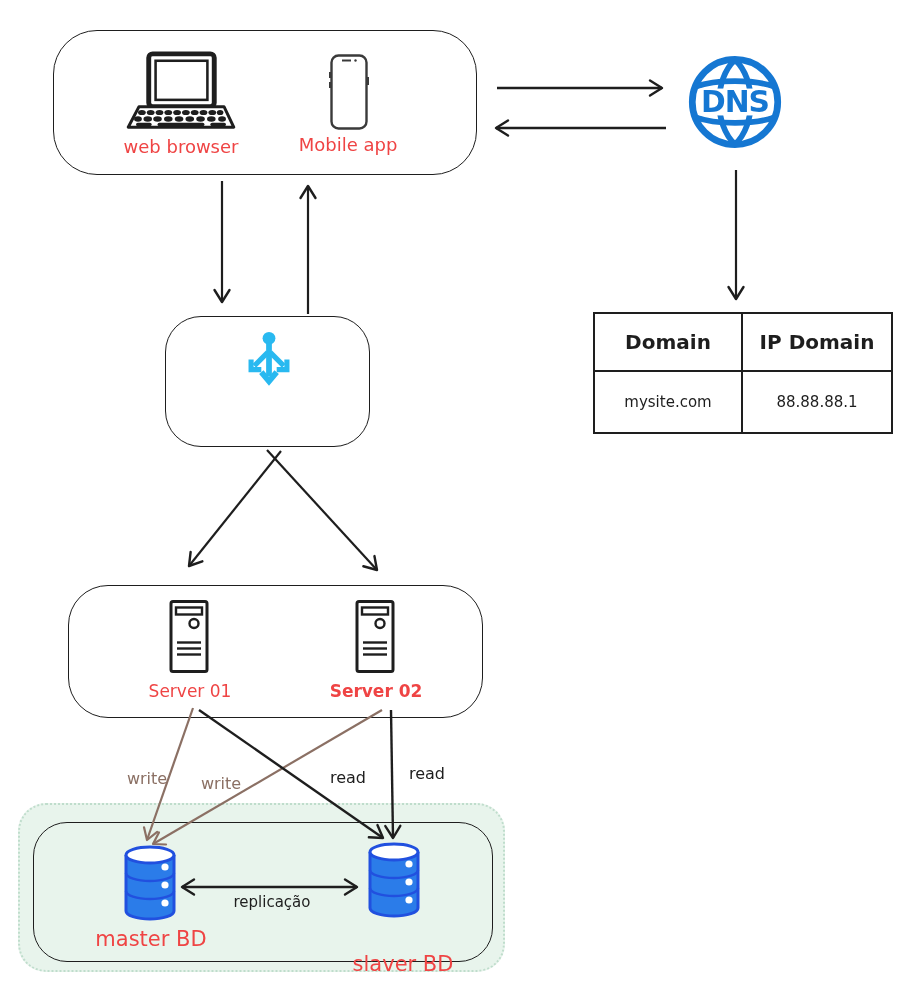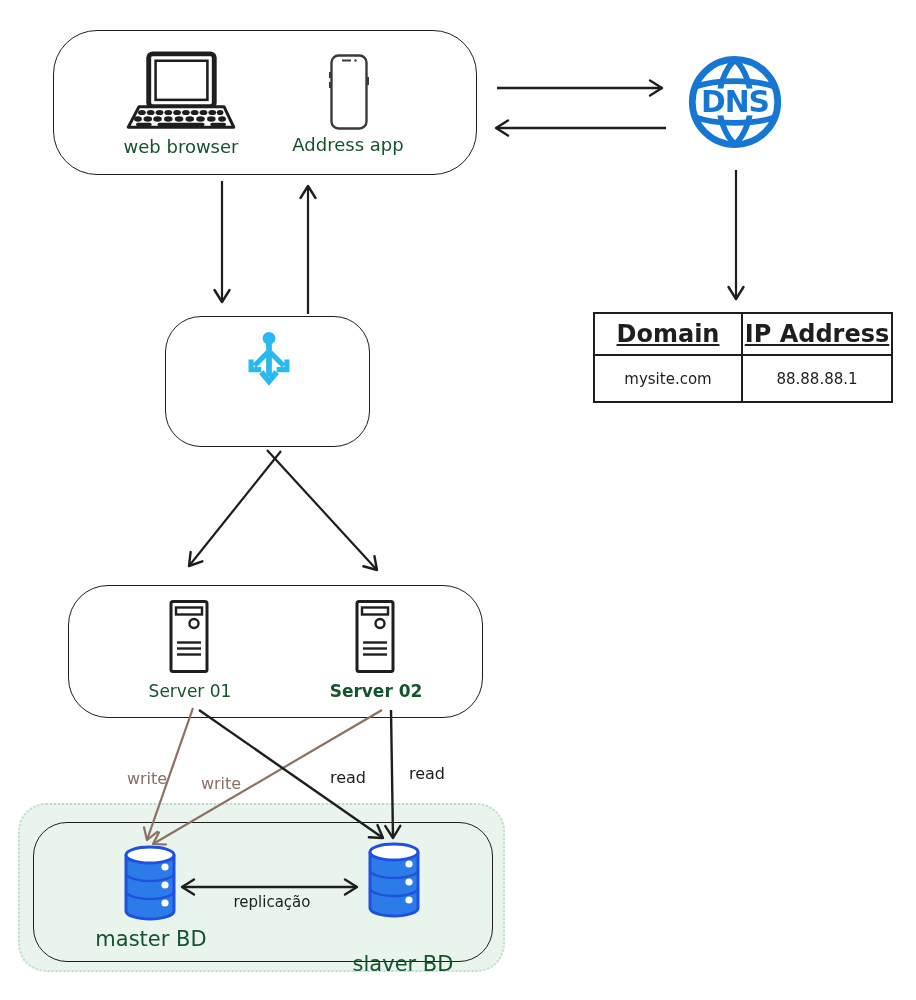"web browser" .lbl { color: #14532d -> #ef4444 }
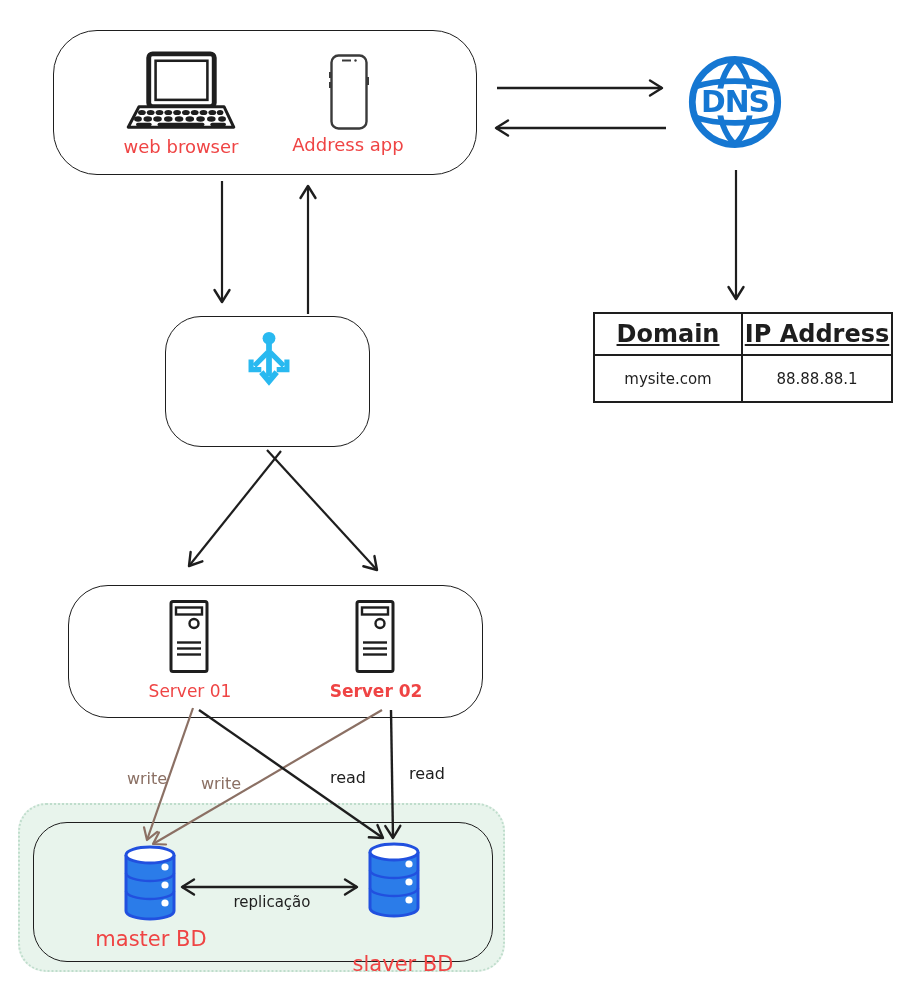"Address app" div.lbl { text: Address -> Mobile }
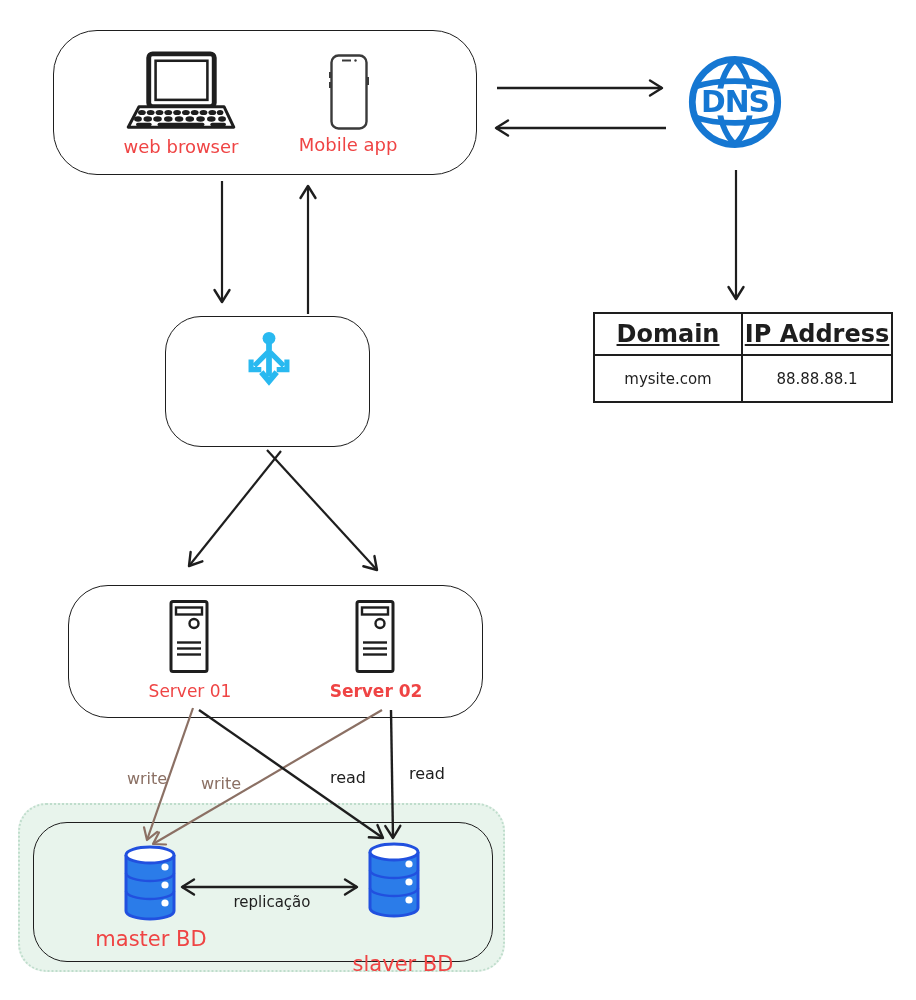"Domain" #dns-table .hdr { font-size: 24px -> 20px; height: 42px -> 58px; text-decoration: underline -> none }
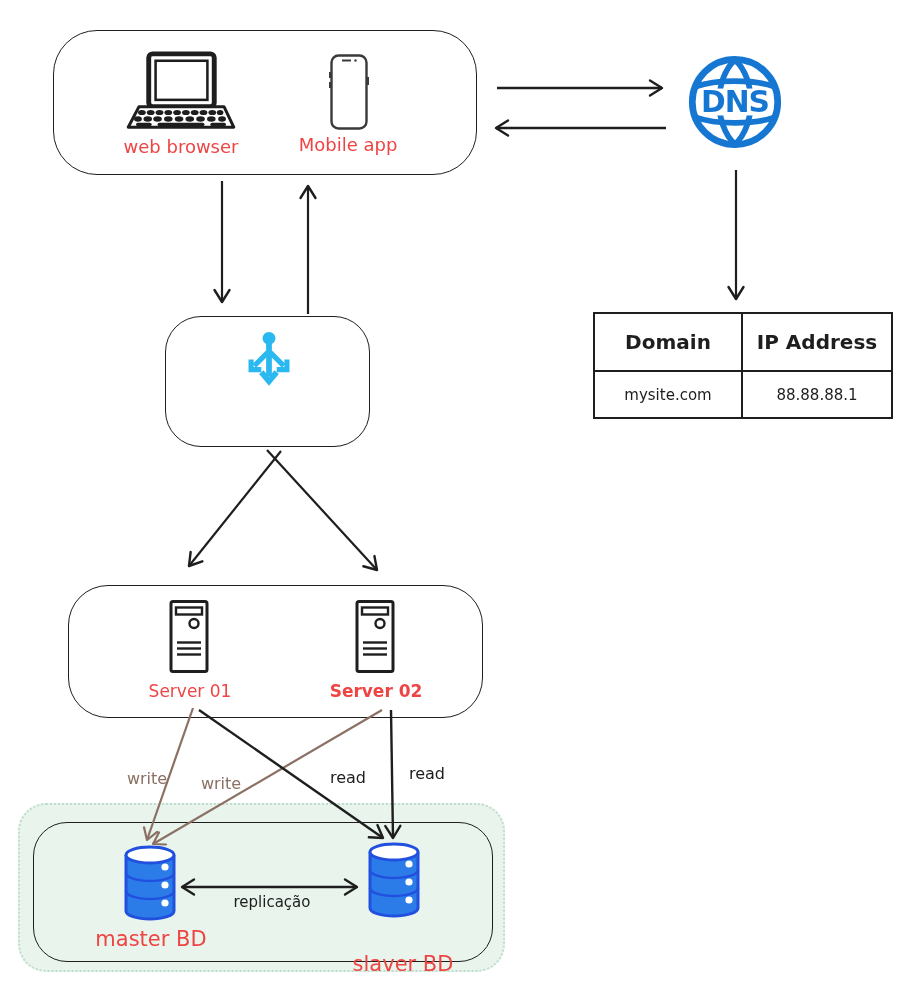"IP Address" div.cell { text: Address -> Domain }
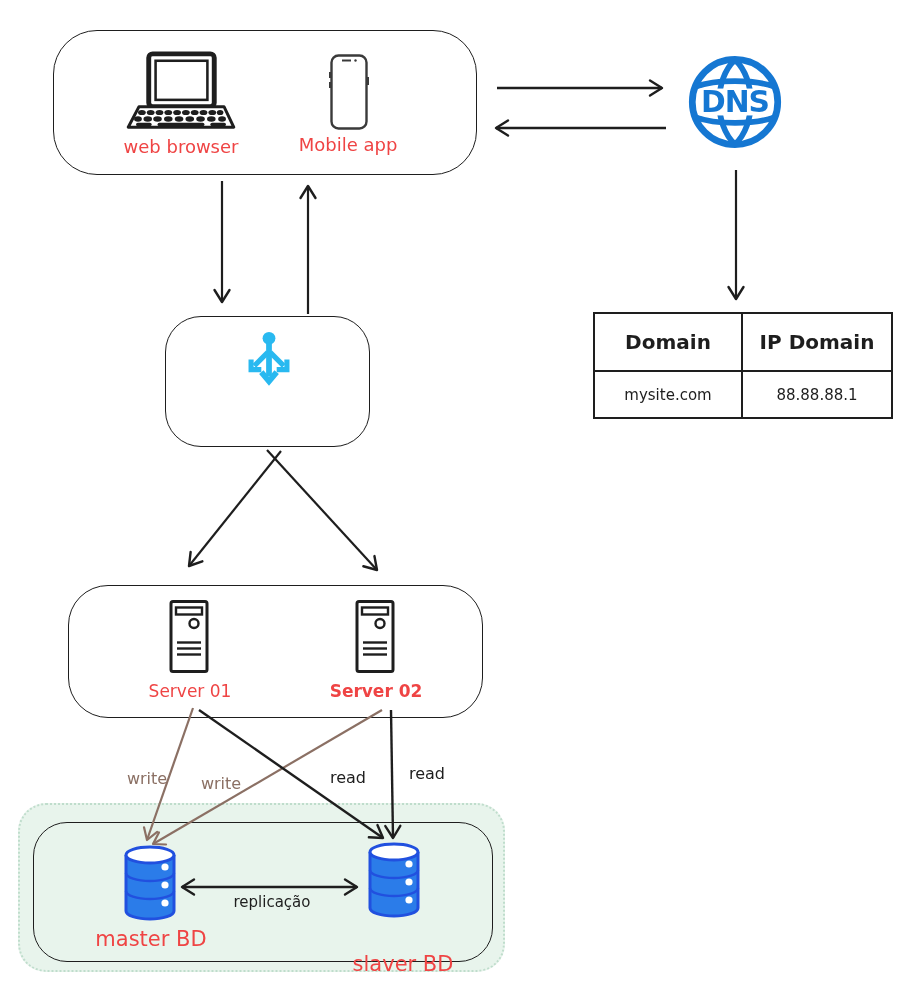"mysite.com" #dns-table .dat { height: 45px -> 60px }
